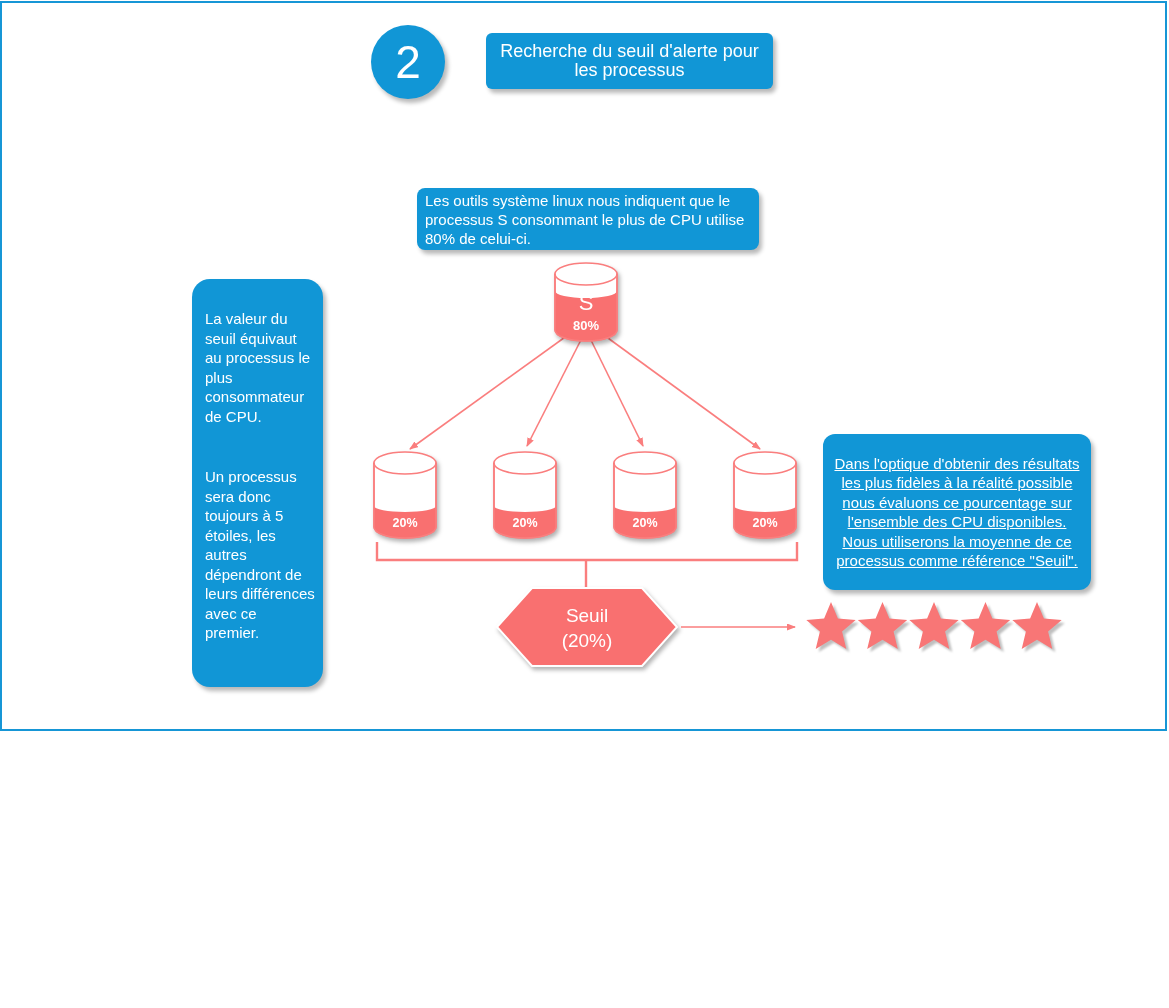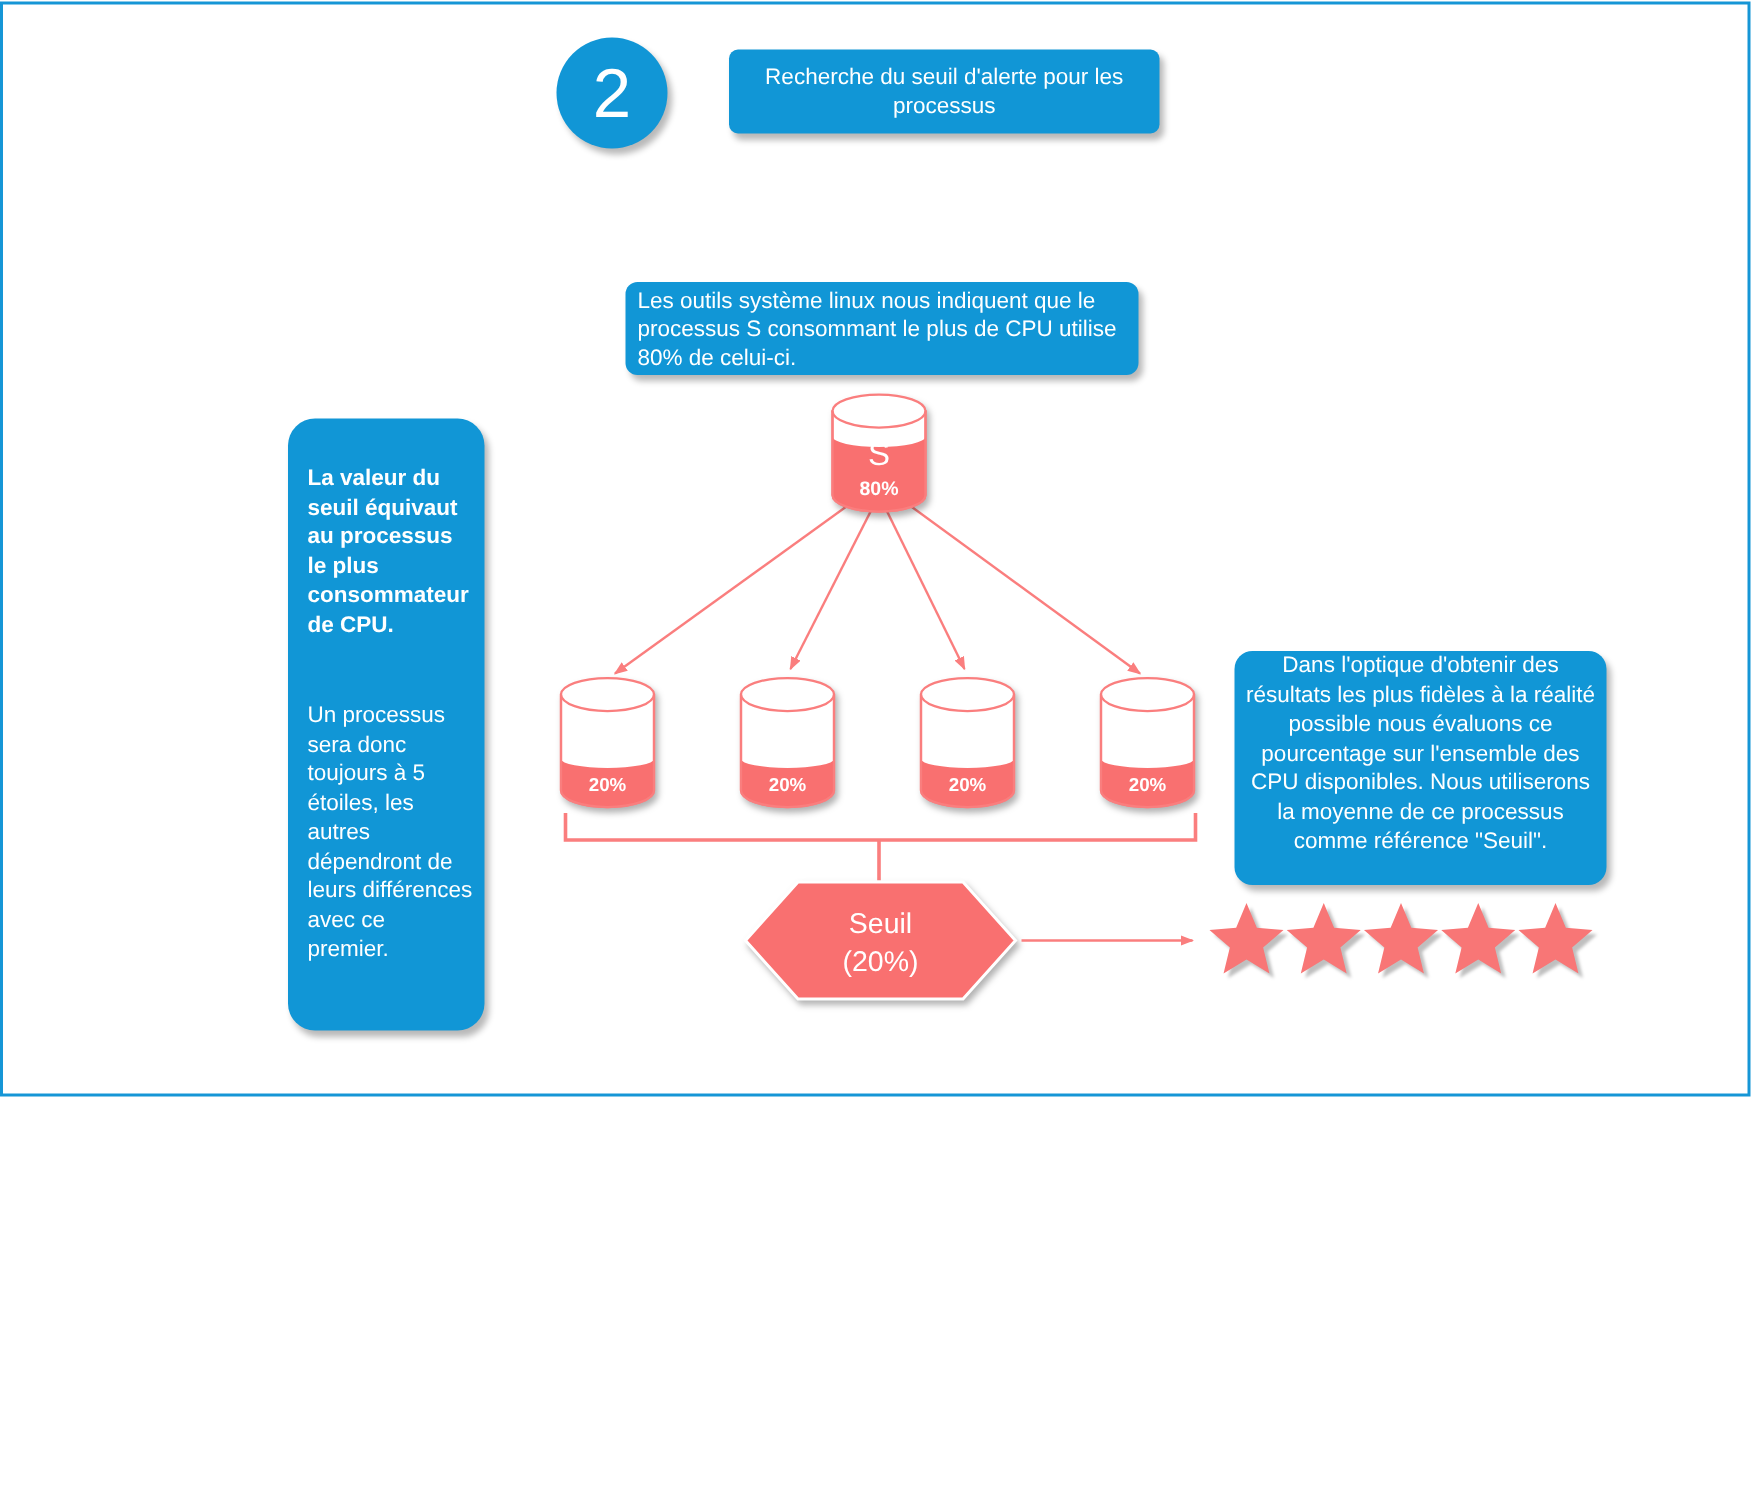"Recherche du seuil d'alerte pour" .title-box { font-size: 15px -> 18px }
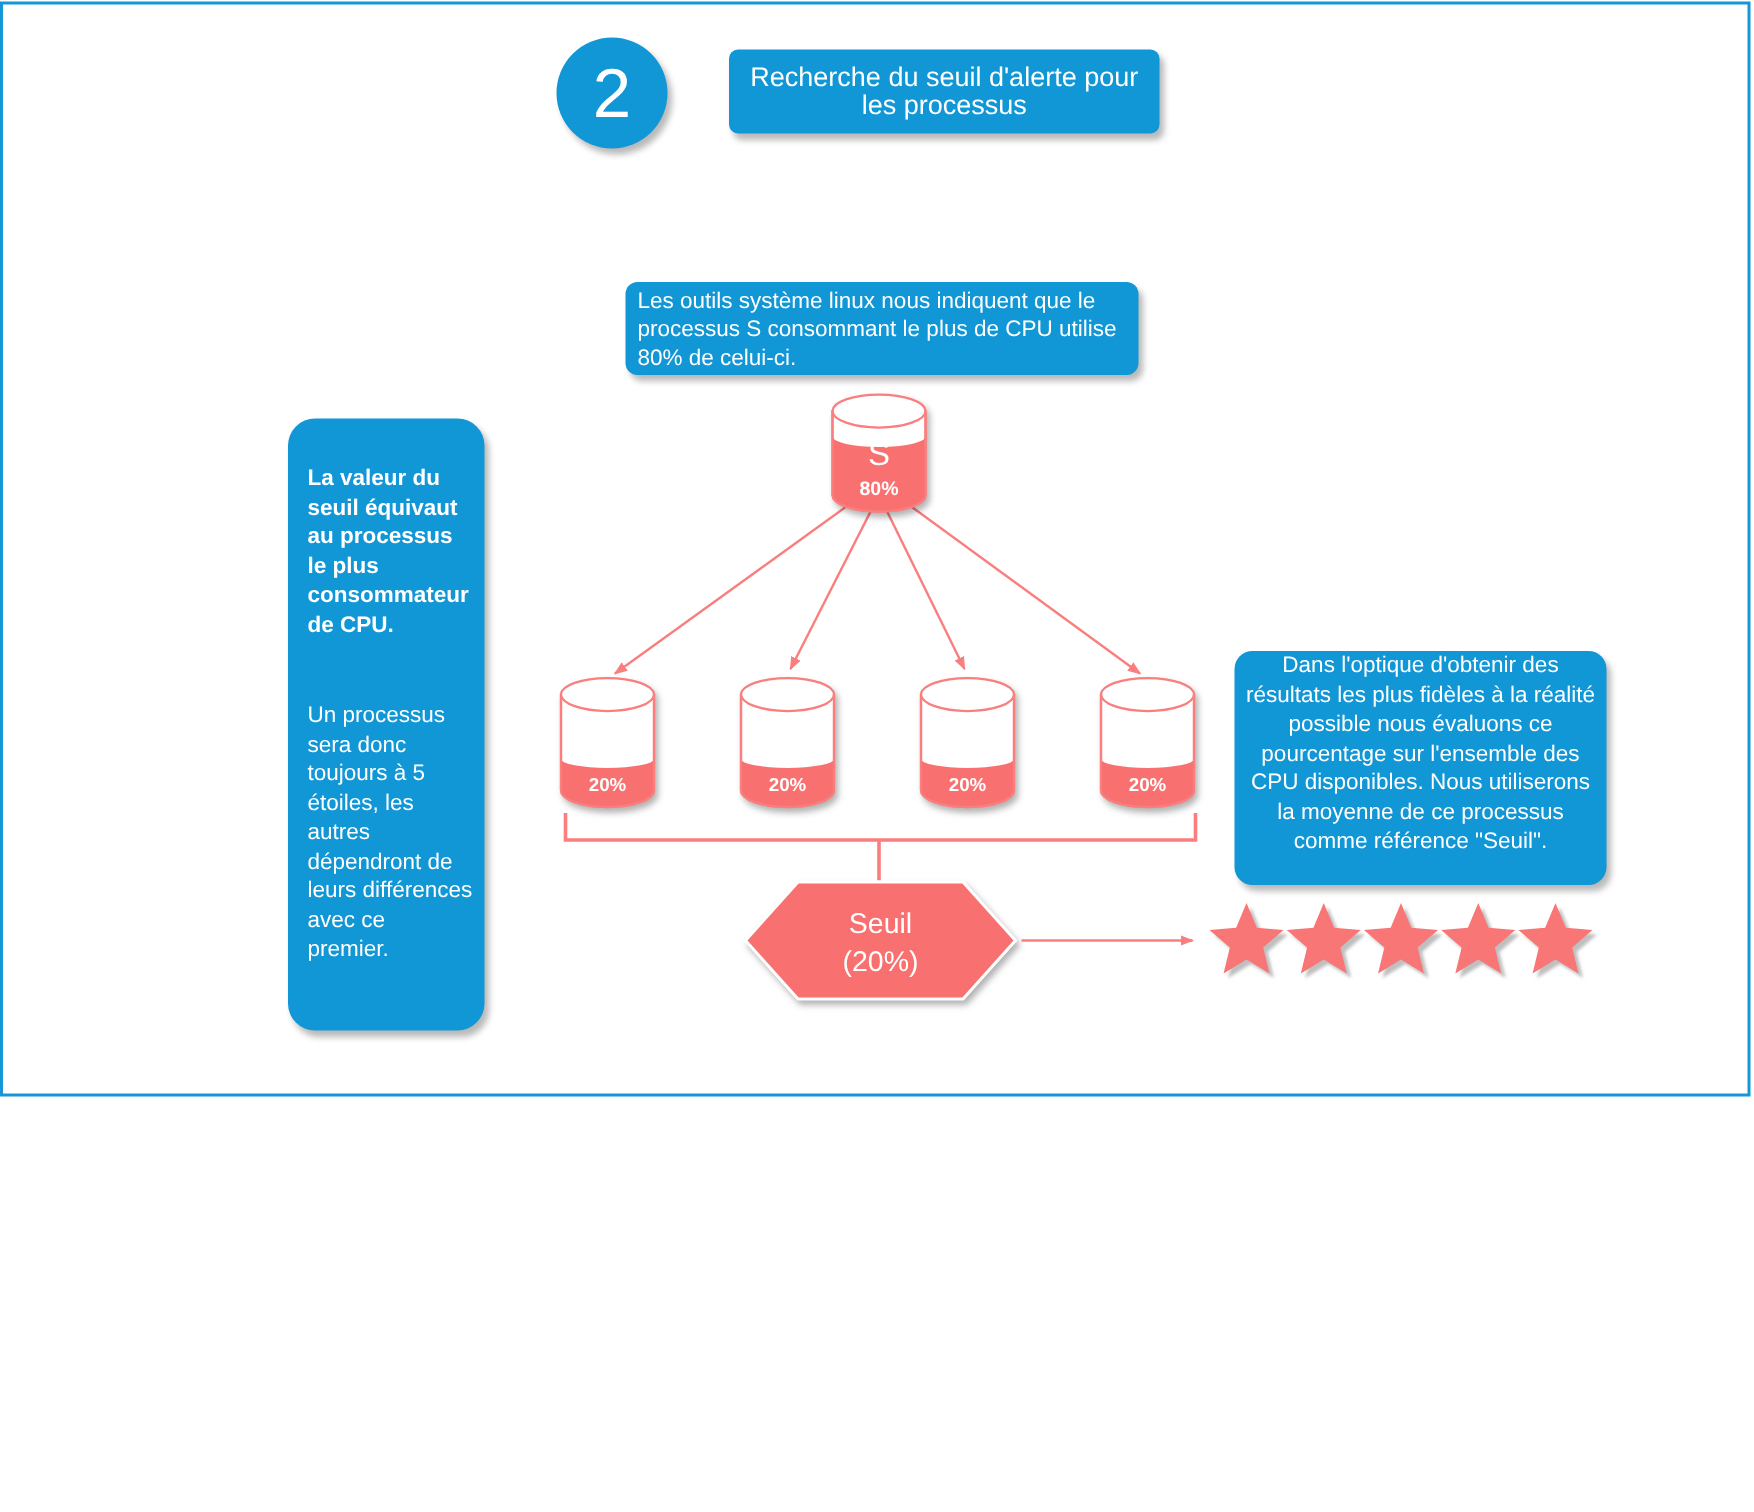"La valeur du seuil équivaut" .left-box .p1 { font-weight: bold -> normal }
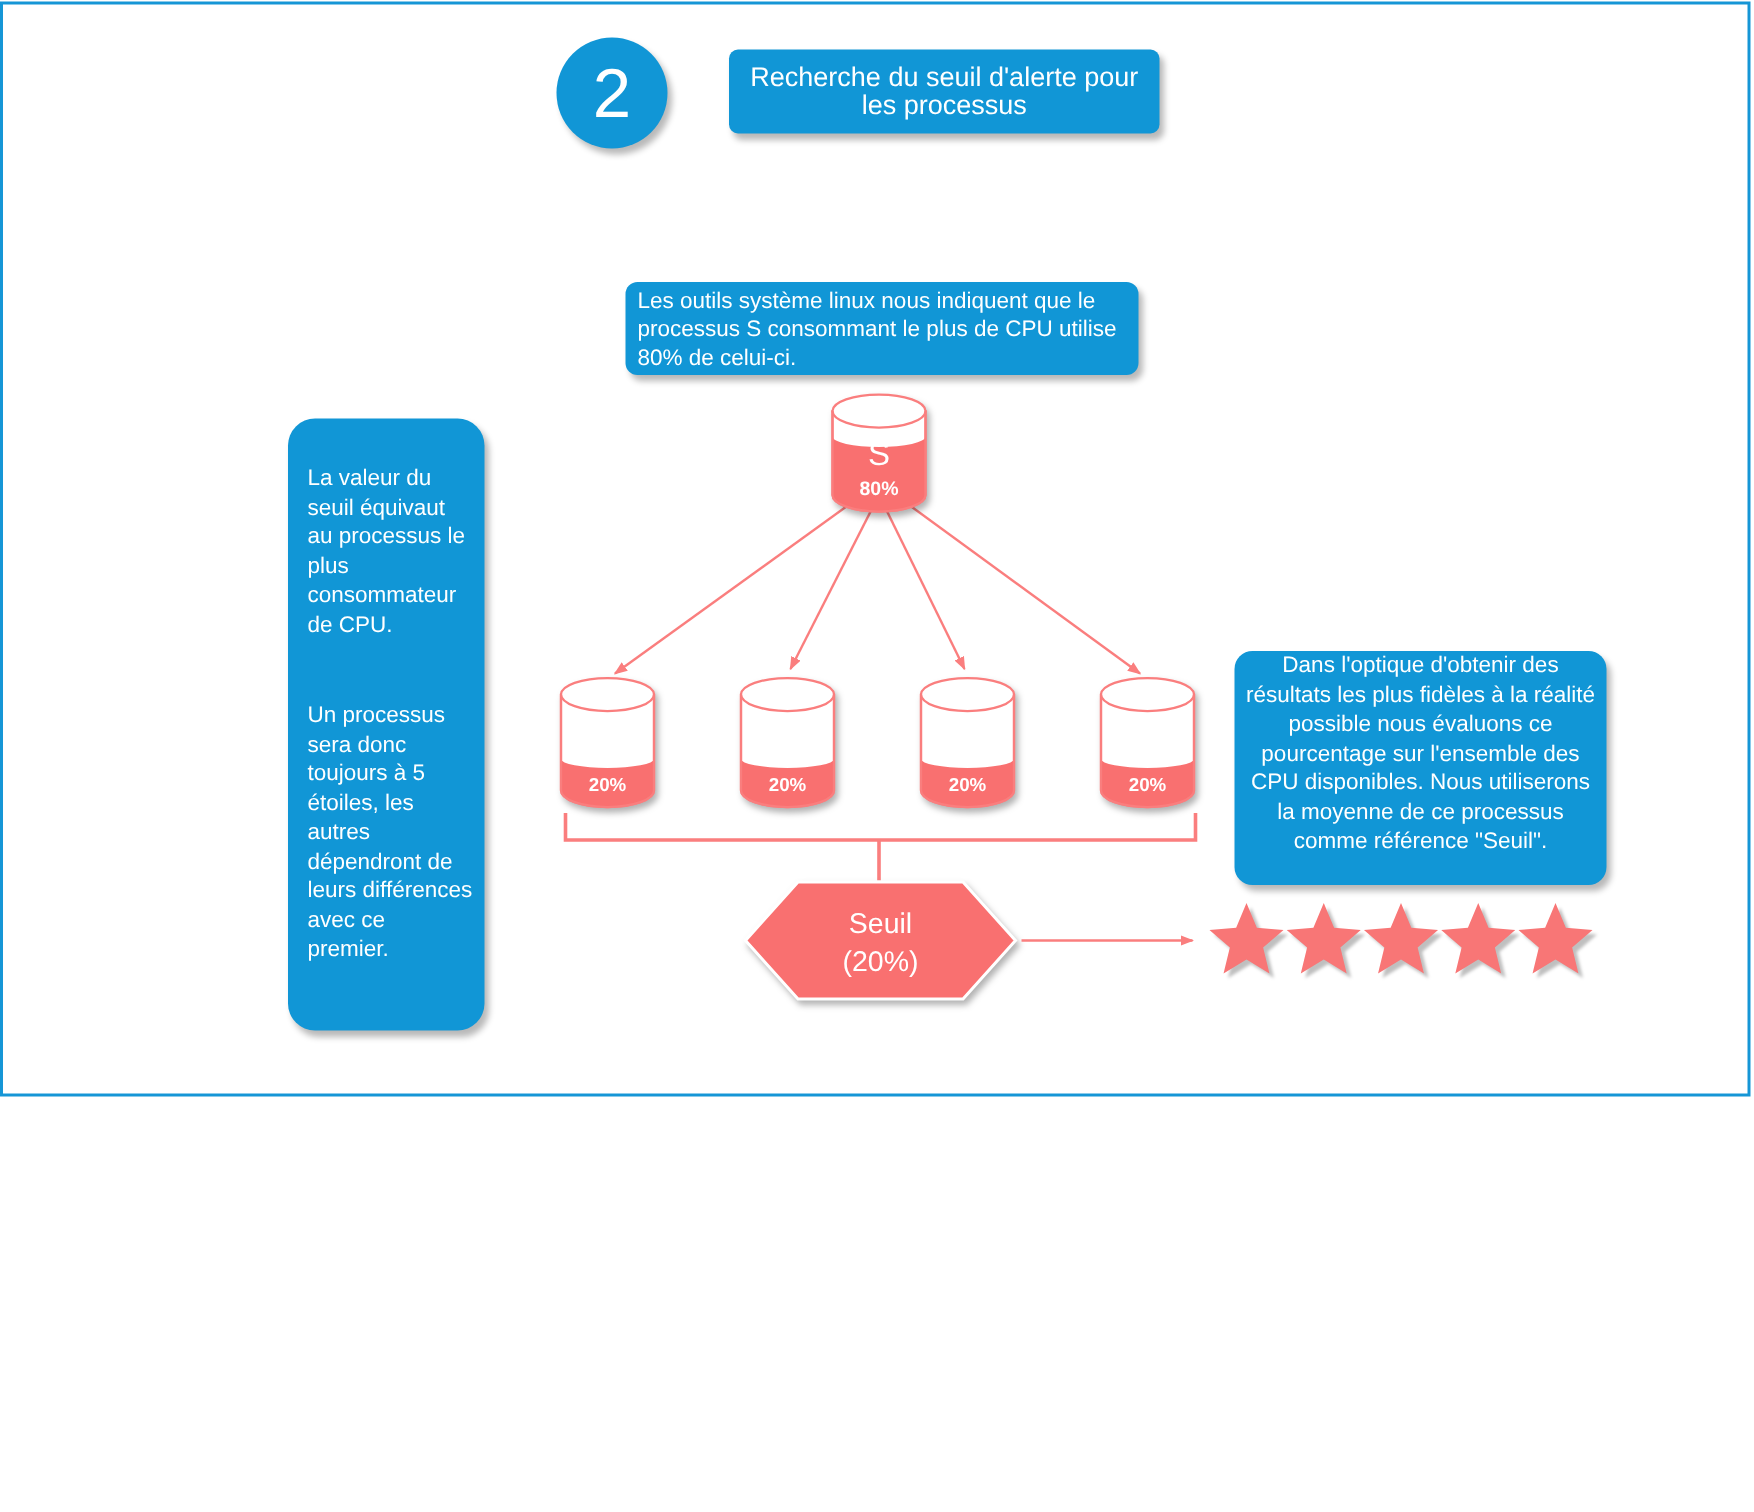"Dans l'optique d'obtenir des résultats" .right-box { align-items: flex-start -> center; text-decoration: none -> underline; width: 248px -> 268px }
